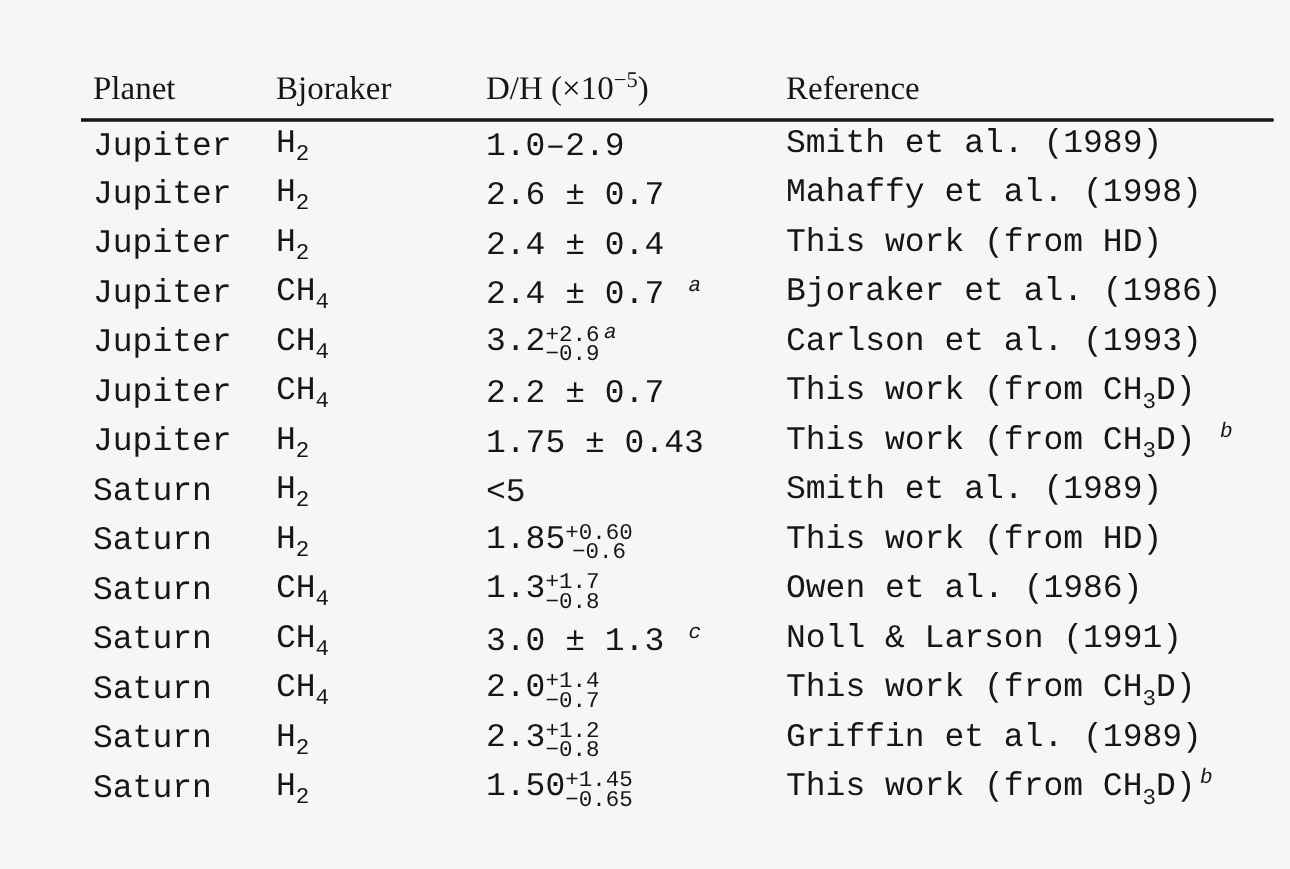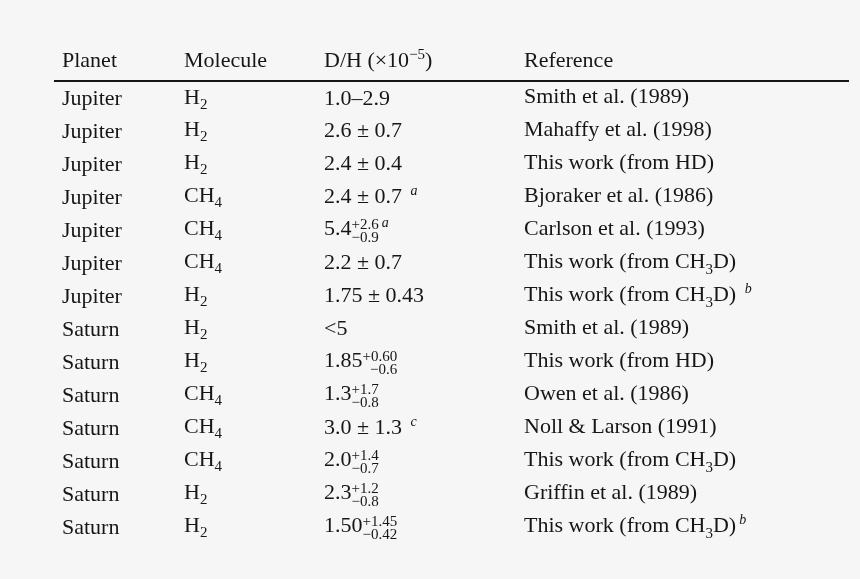"Molecule" span { text: Molecule -> Bjoraker }
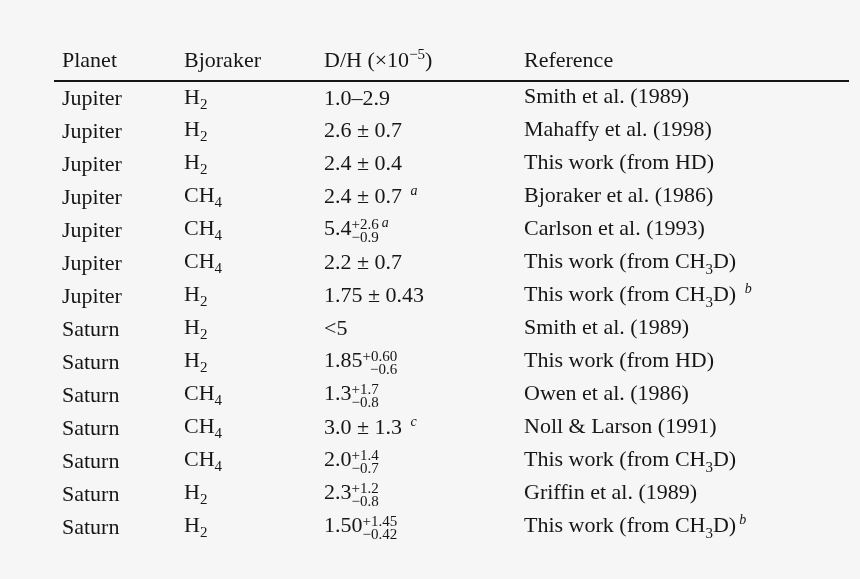"Jupiter" td { font-family: none -> Liberation Mono, monospace }
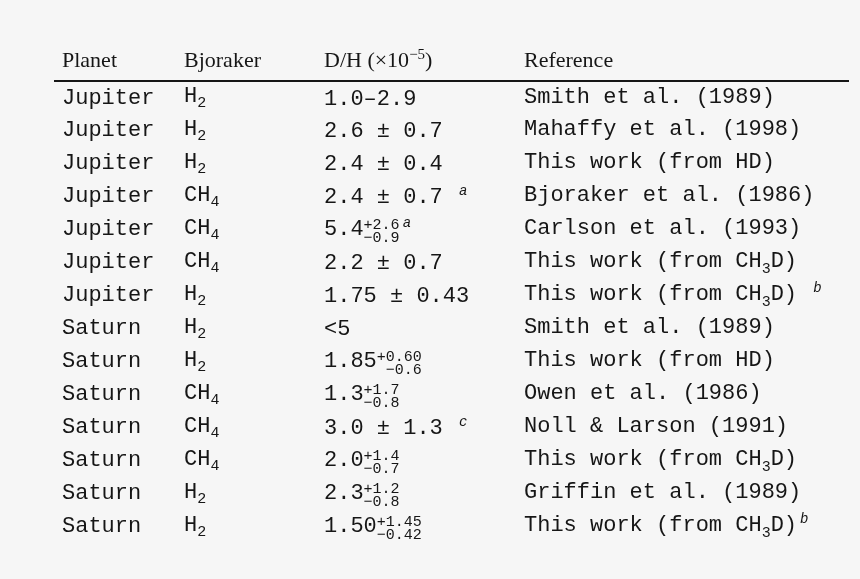"5.4" span { text: 5.4 -> 3.2 }
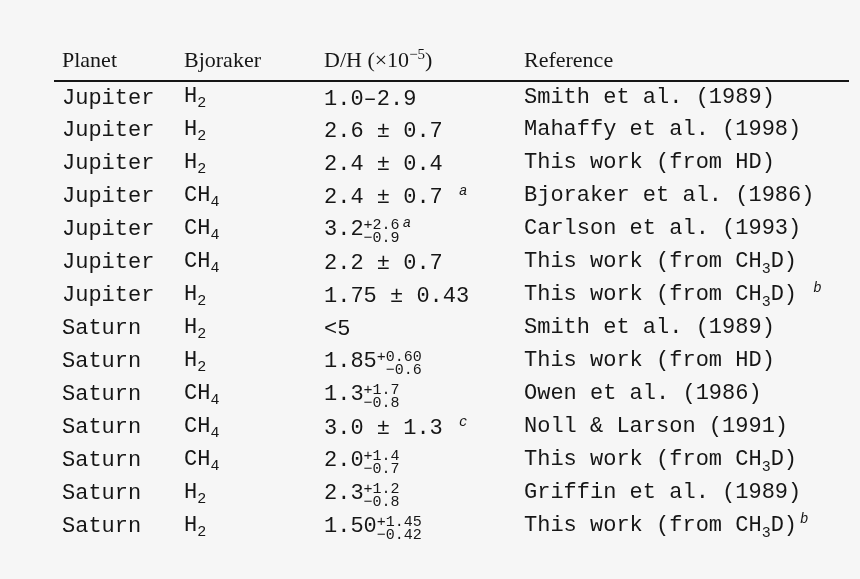"+2.6" .stack { text-align: right -> center }
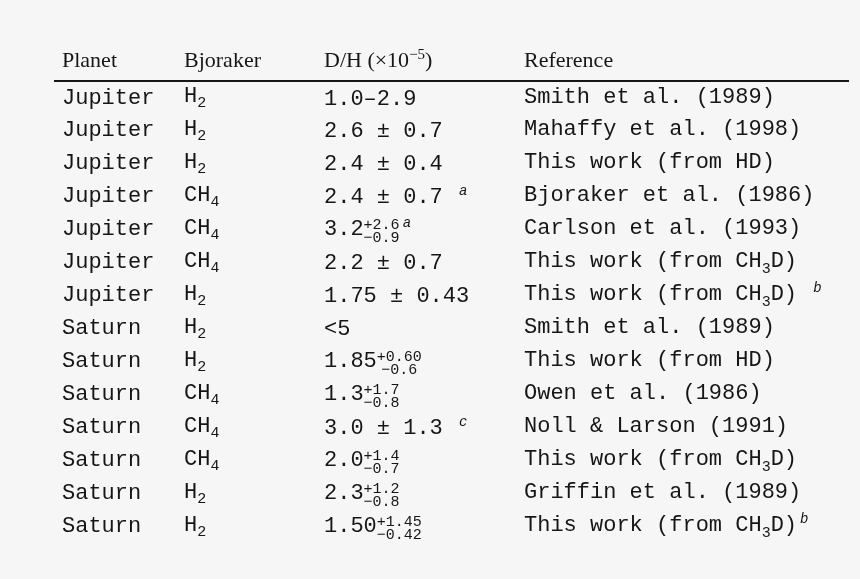"−0.42" span { text: 0.42 -> 0.65 }
